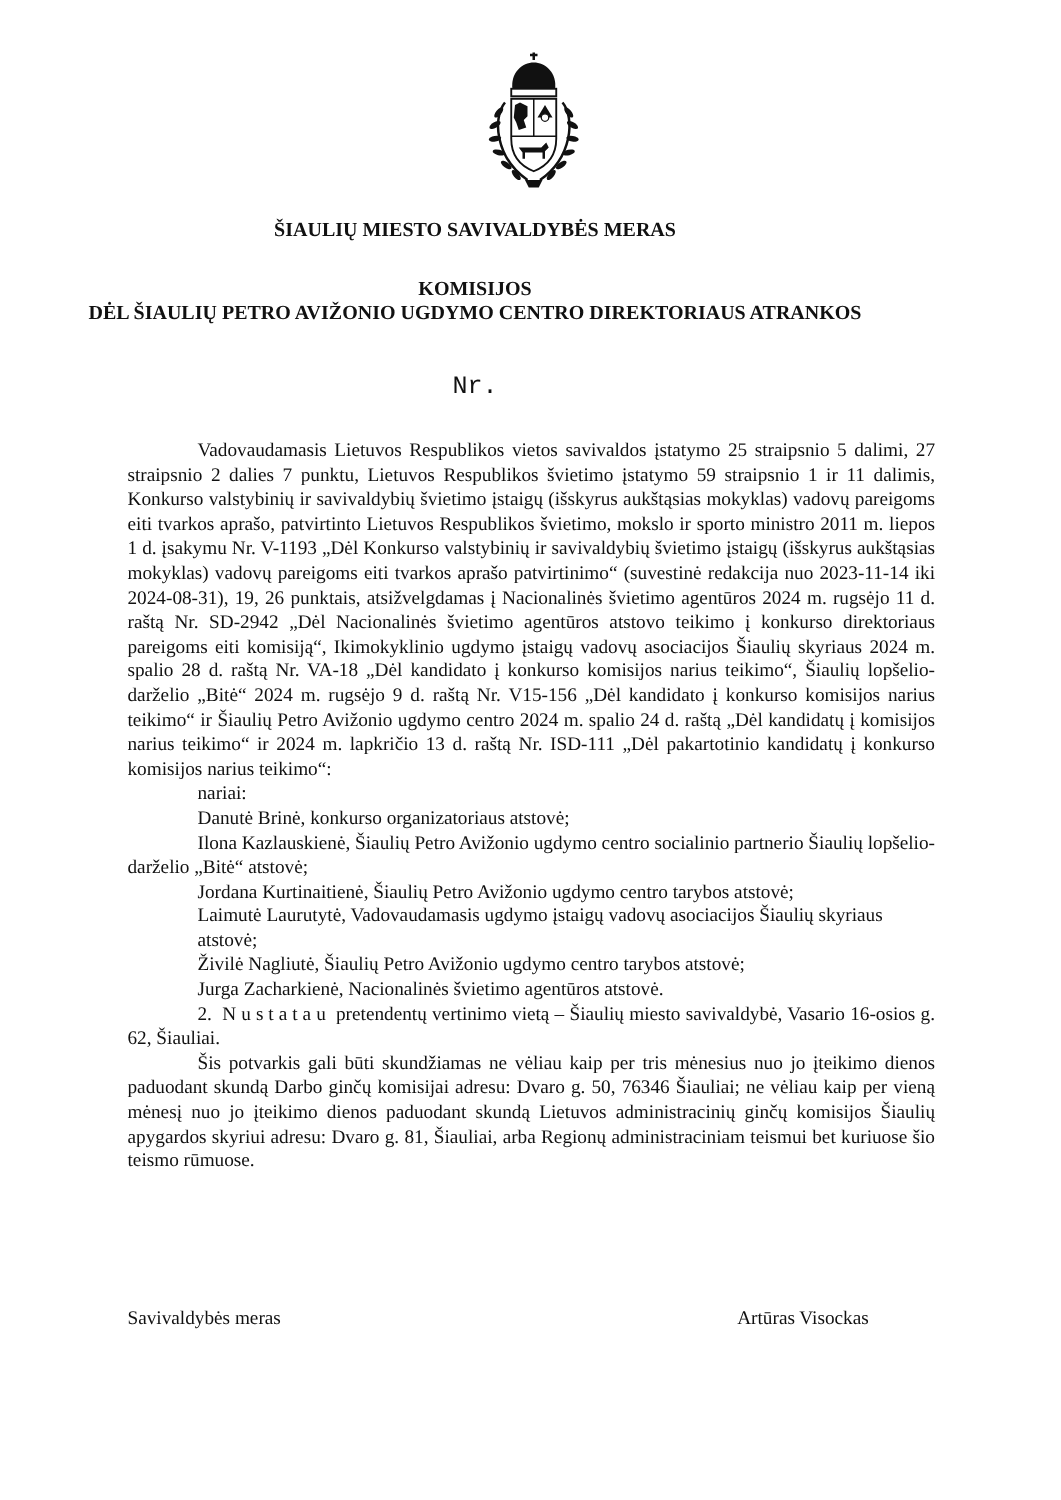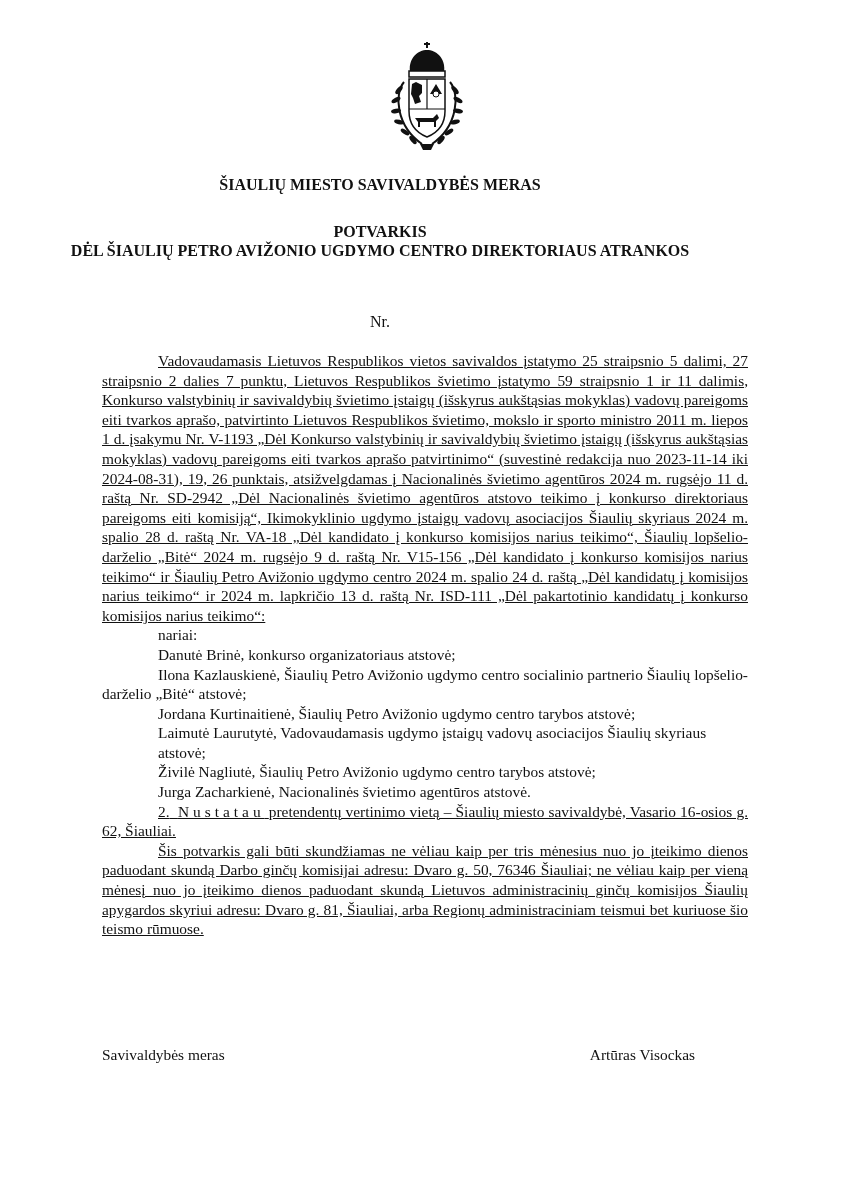"POTVARKIS" div { text: POTVARKIS -> KOMISIJOS }
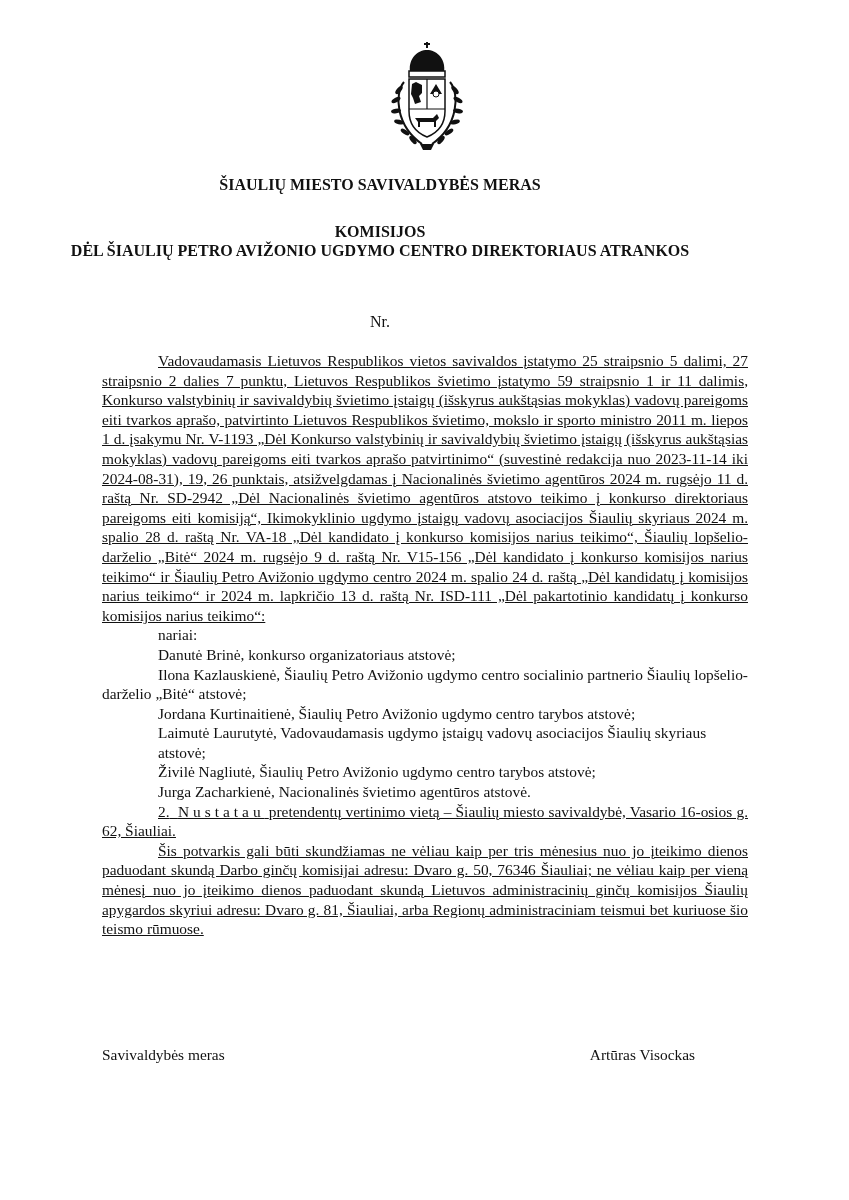"Nr." .hdr-nr { font-family: none -> Liberation Mono, monospace; font-size: 16px -> 20px; top: 312px -> 300px }
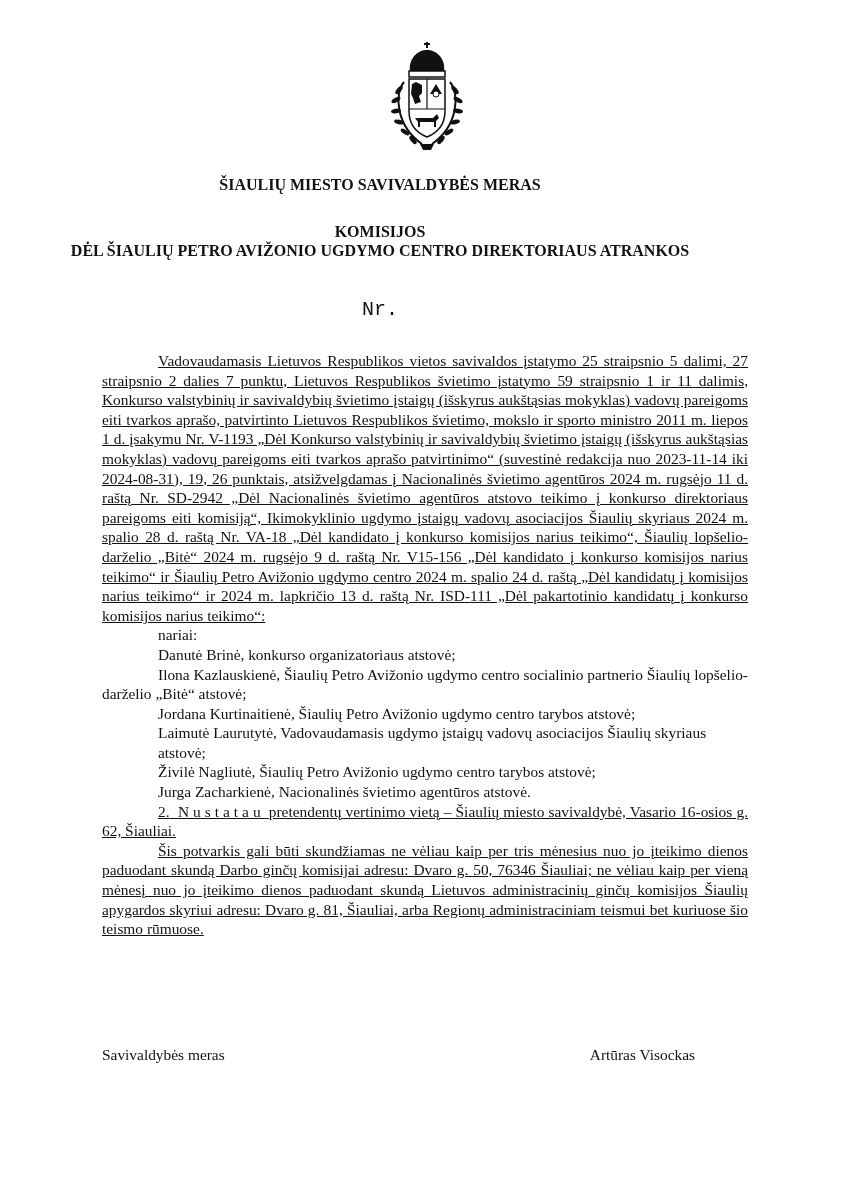"Vadovaudamasis Lietuvos Respublikos" .p { text-decoration: underline -> none }
